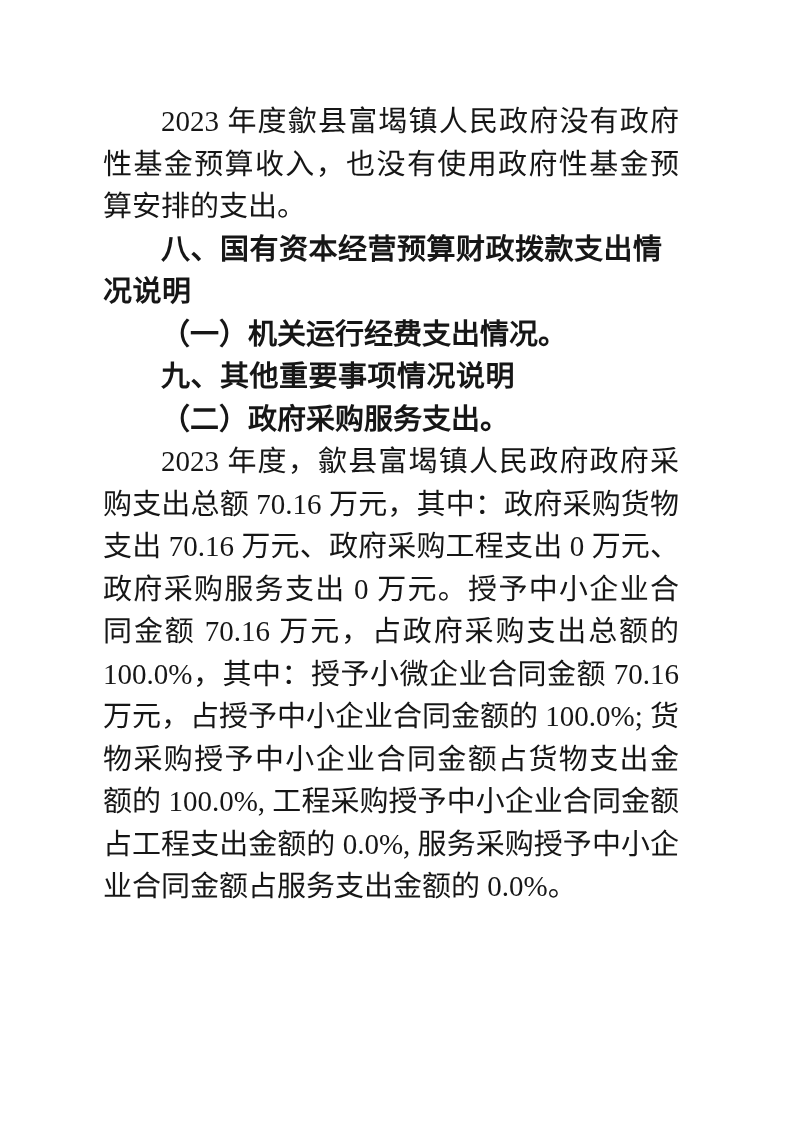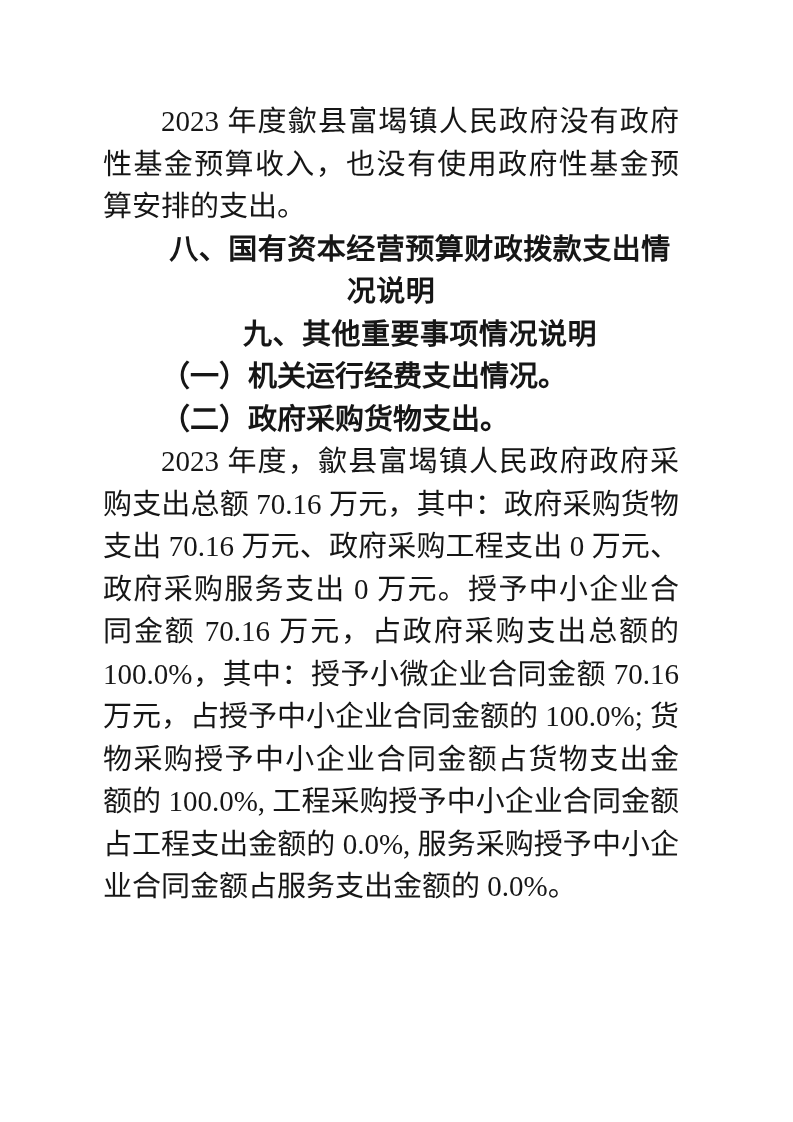"八、国有资本经营预算财政拨款支出情况说明" .block-heading1 { text-align: center -> left }
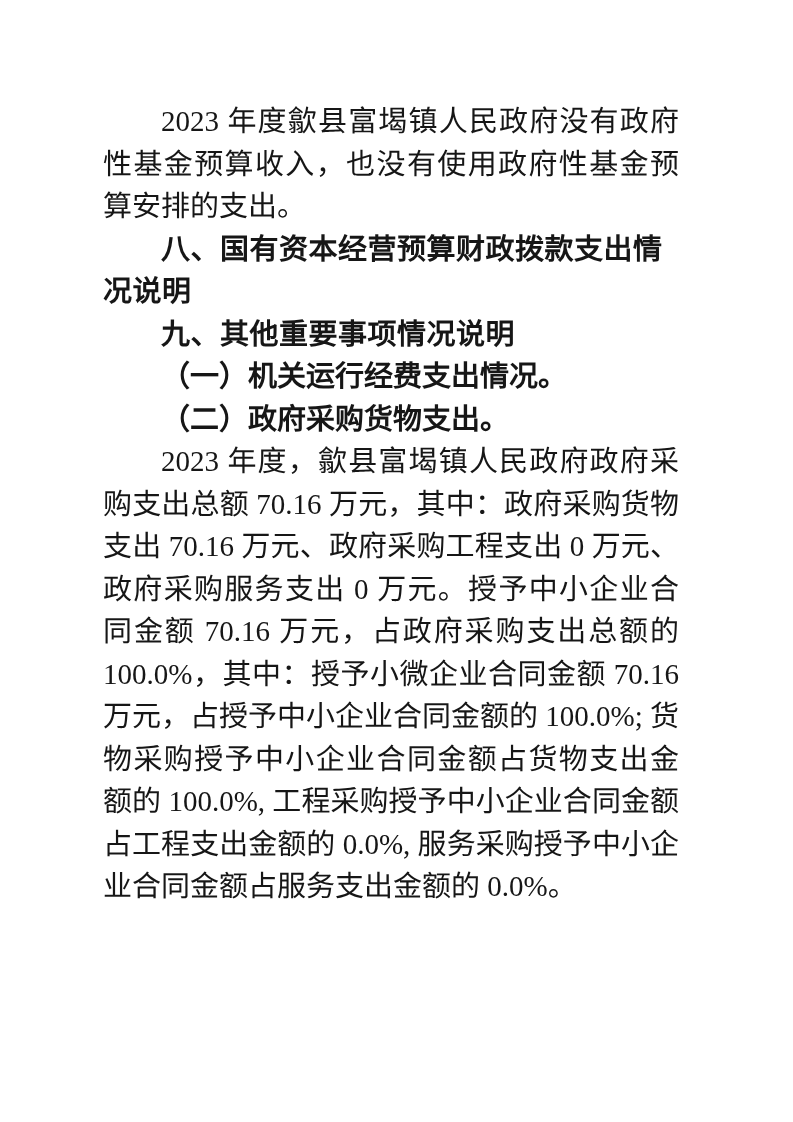"九、其他重要事项情况说明" p.block { order: before "（一）机关运行经费支出情况。" -> after "（一）机关运行经费支出情况。" }
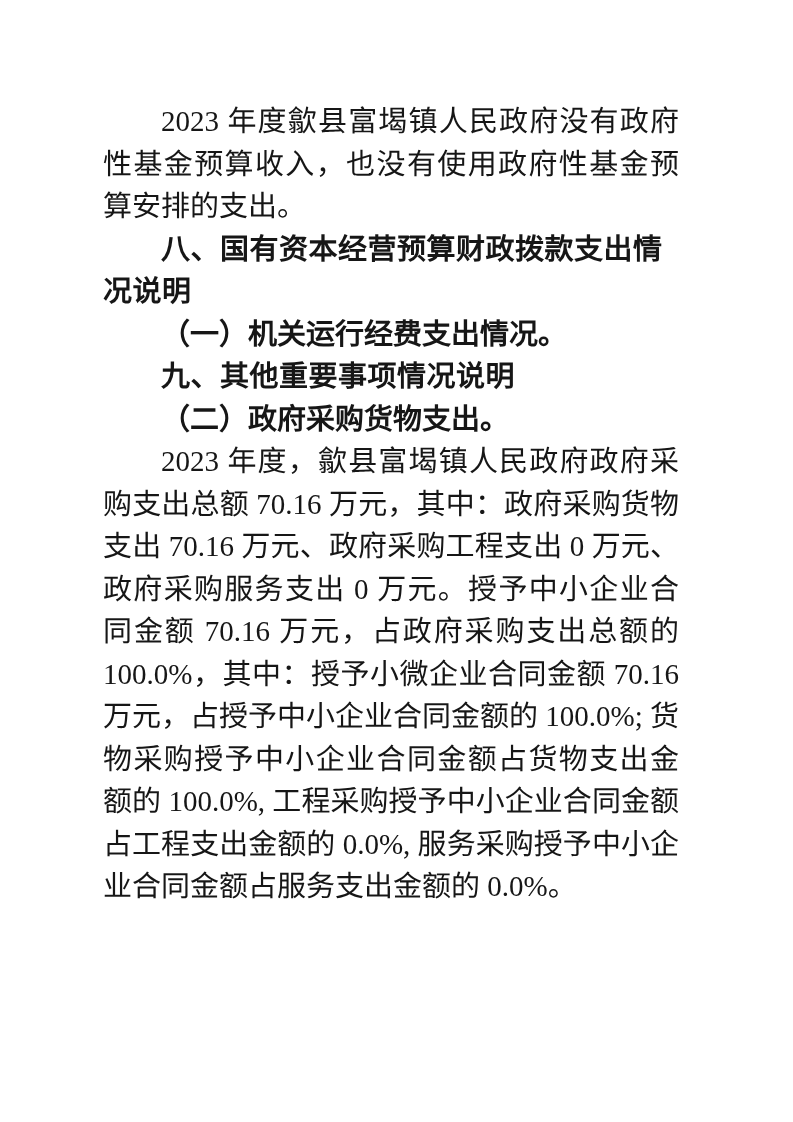"（二）政府采购货物支出。" p.block { text: 货物 -> 服务 }
